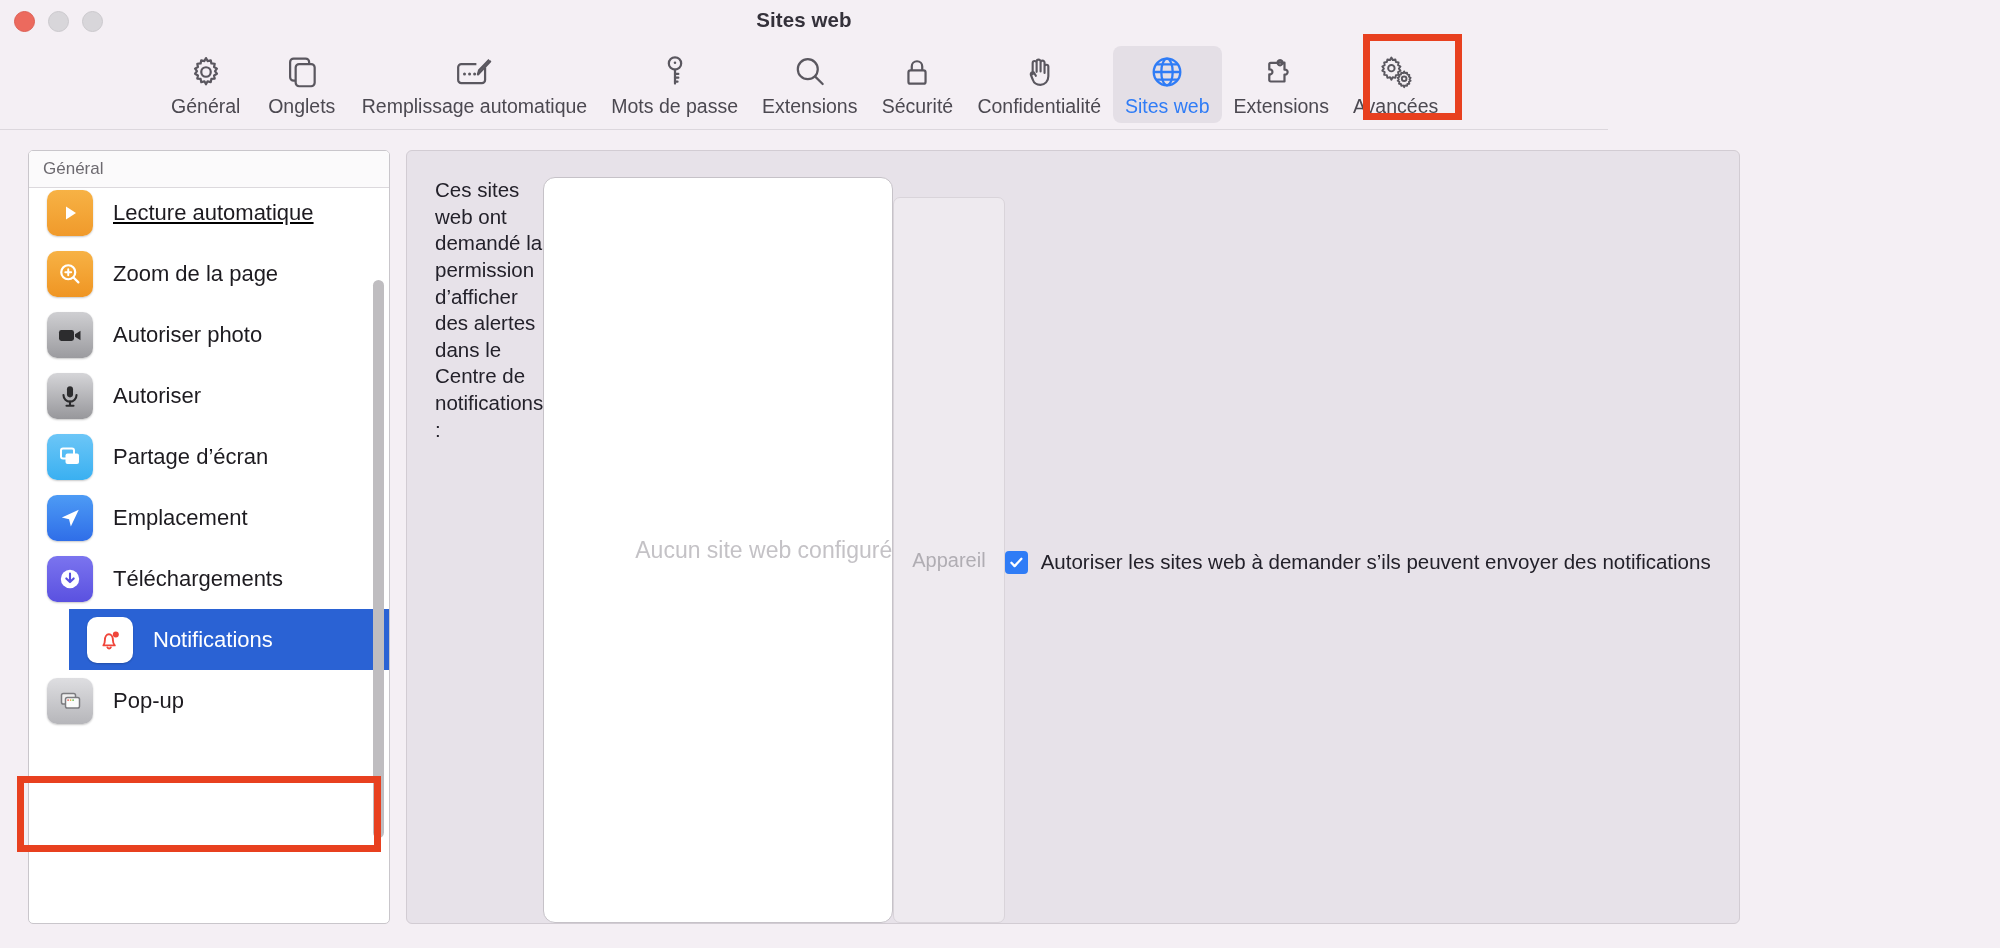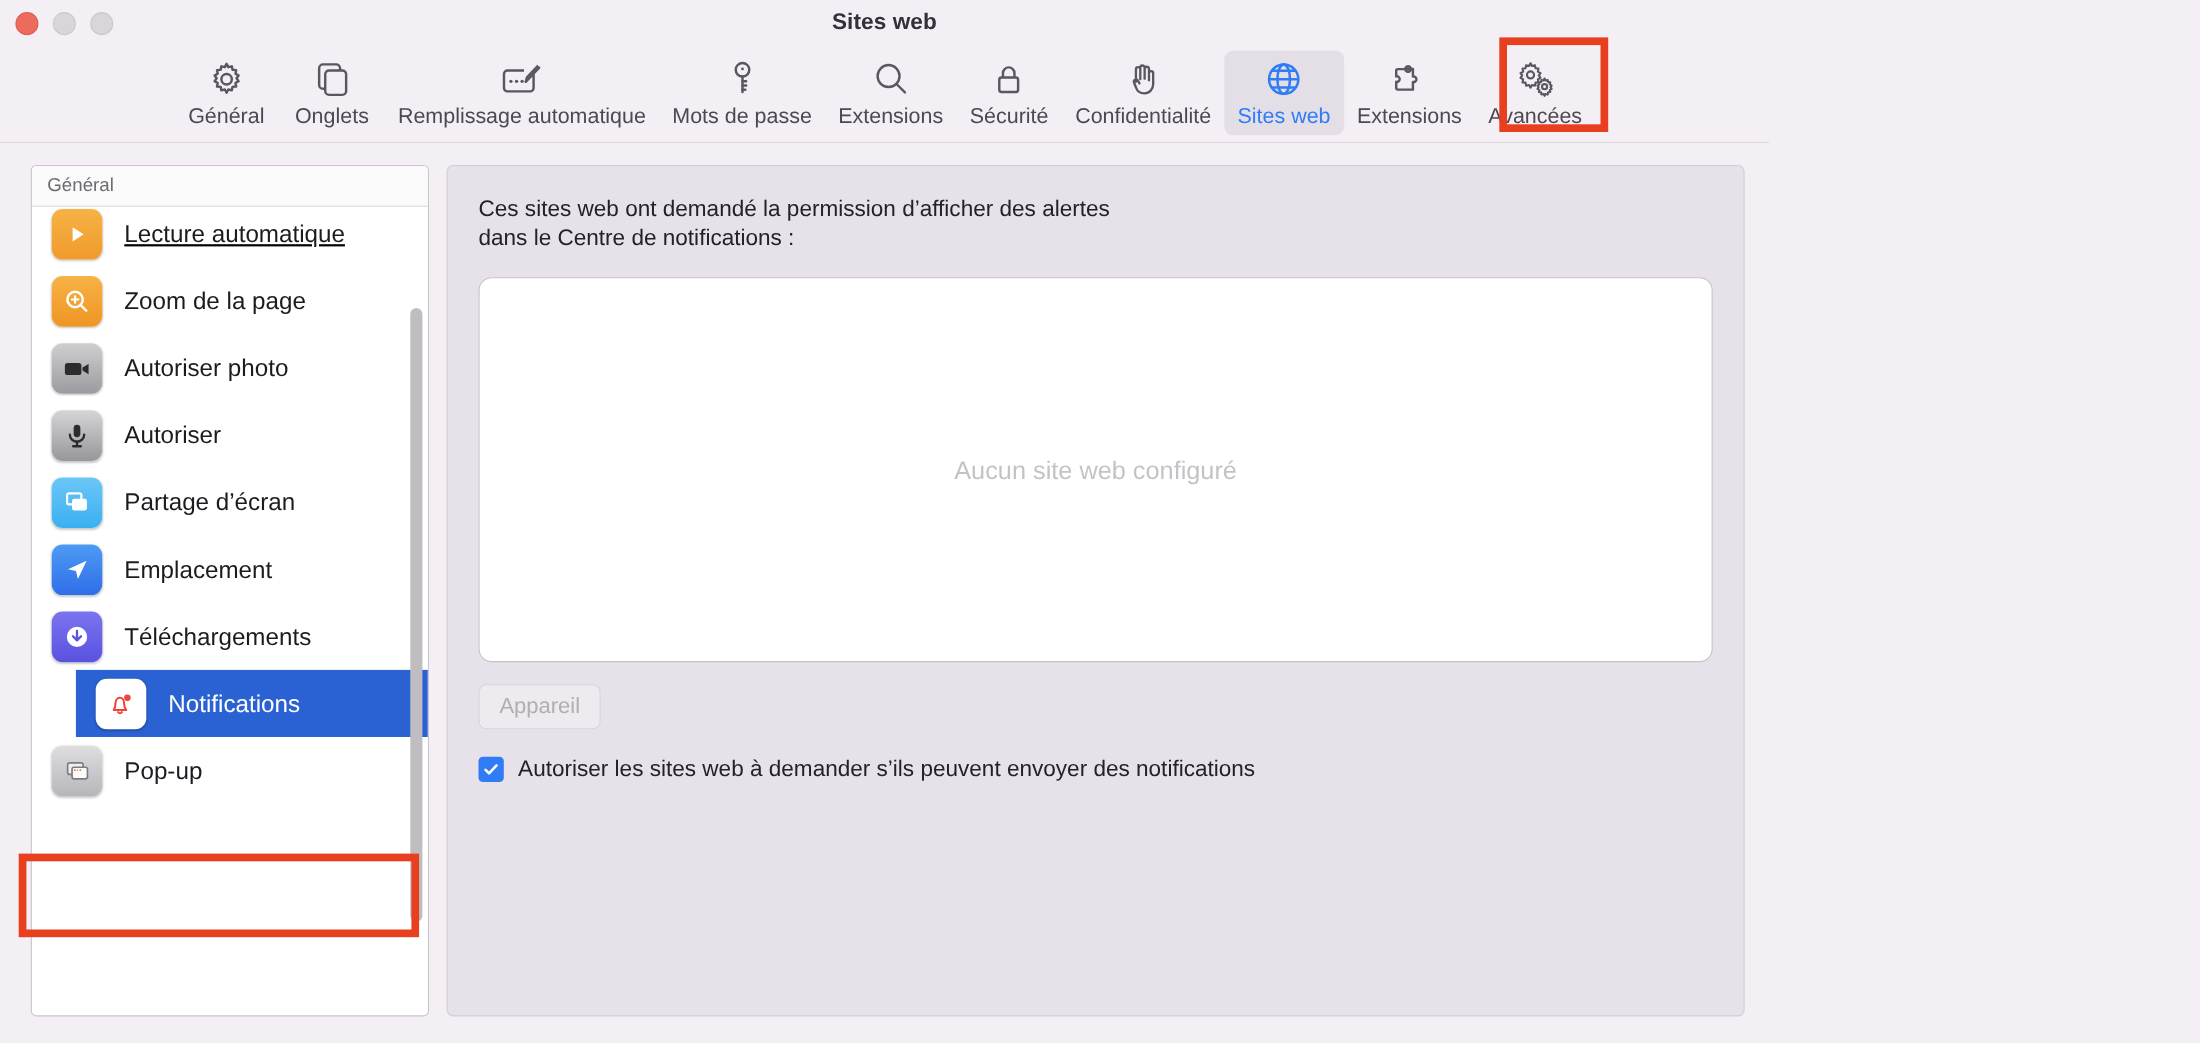"Ces sites web ont demandé" #main { flex-direction: column -> row }
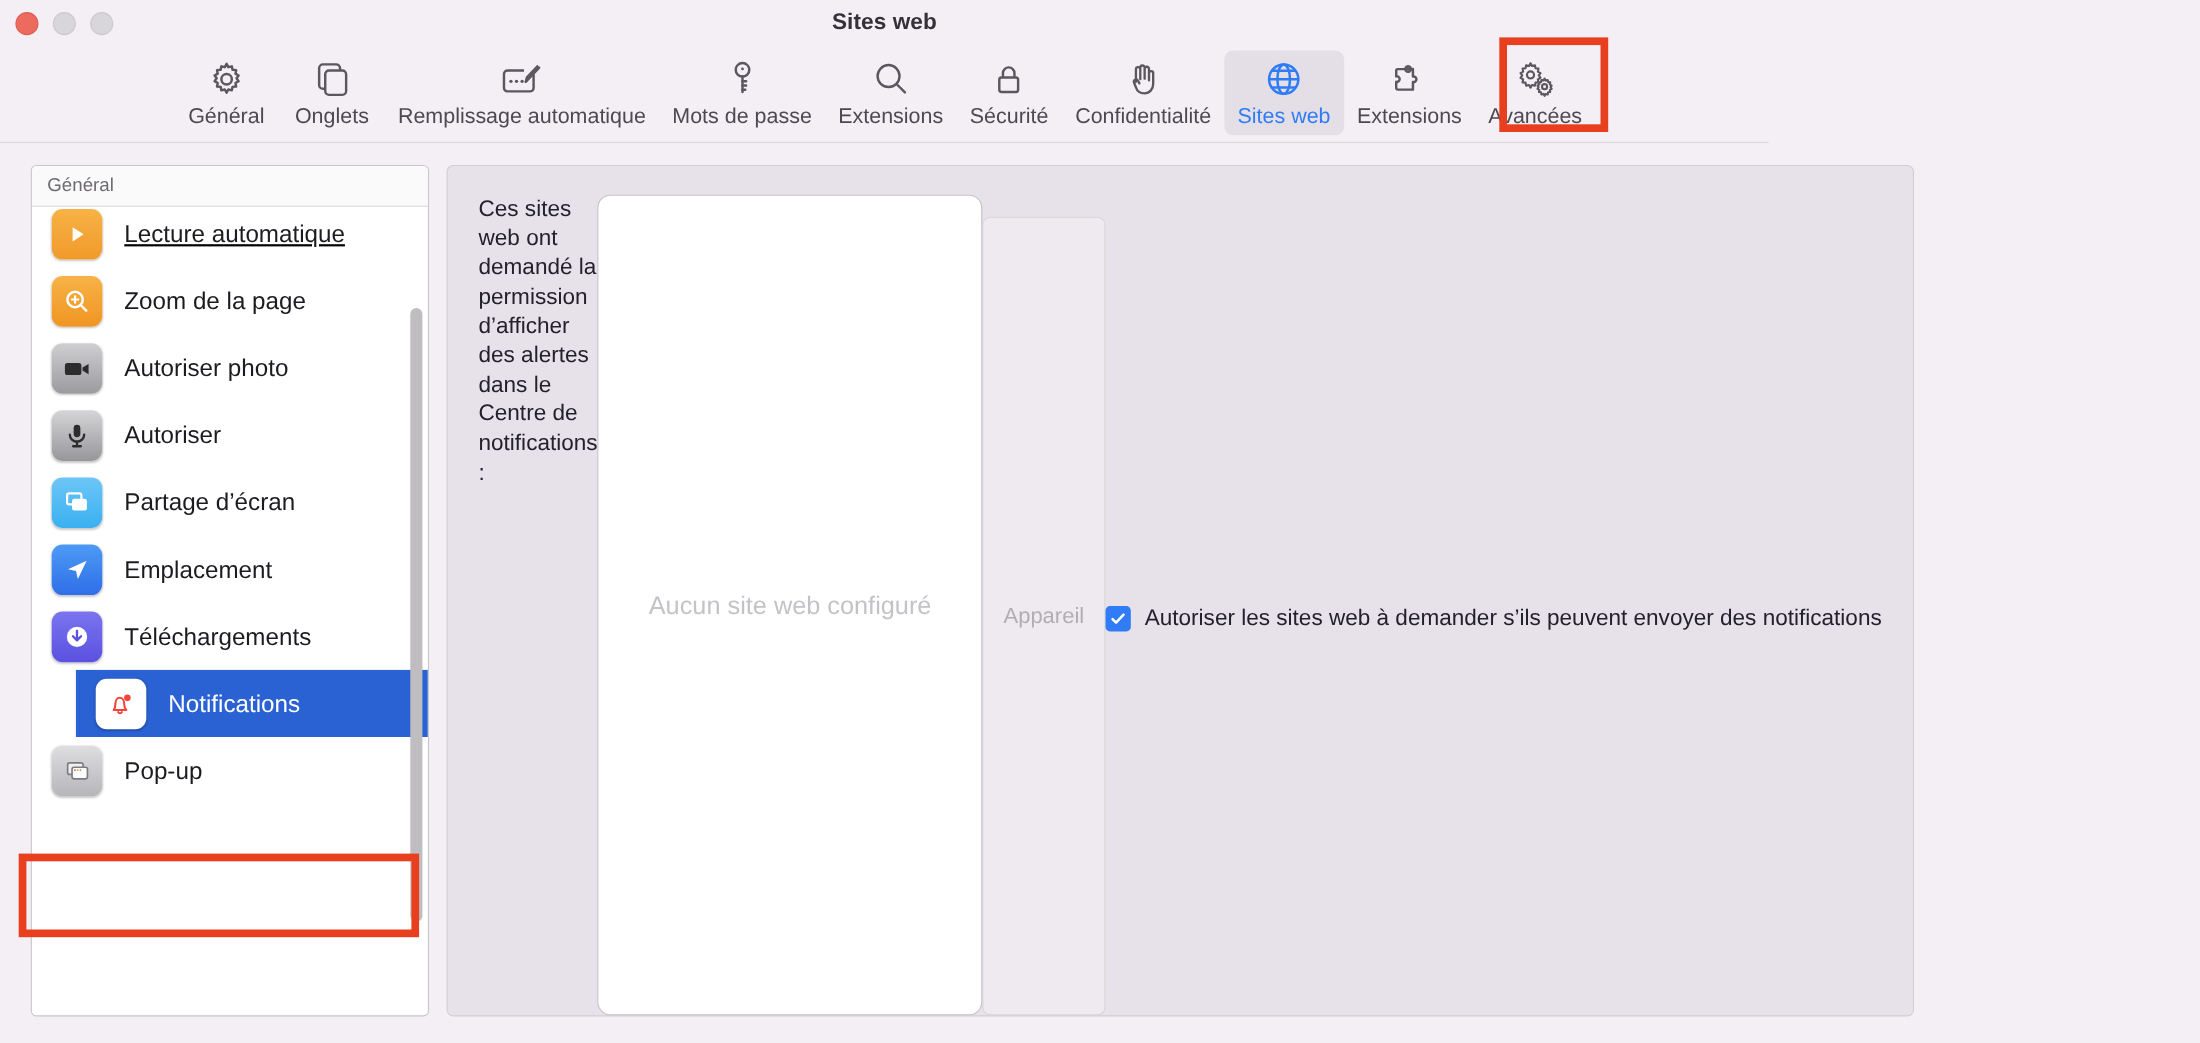"Aucun site web configuré" #site-list { justify-content: center -> flex-end }
